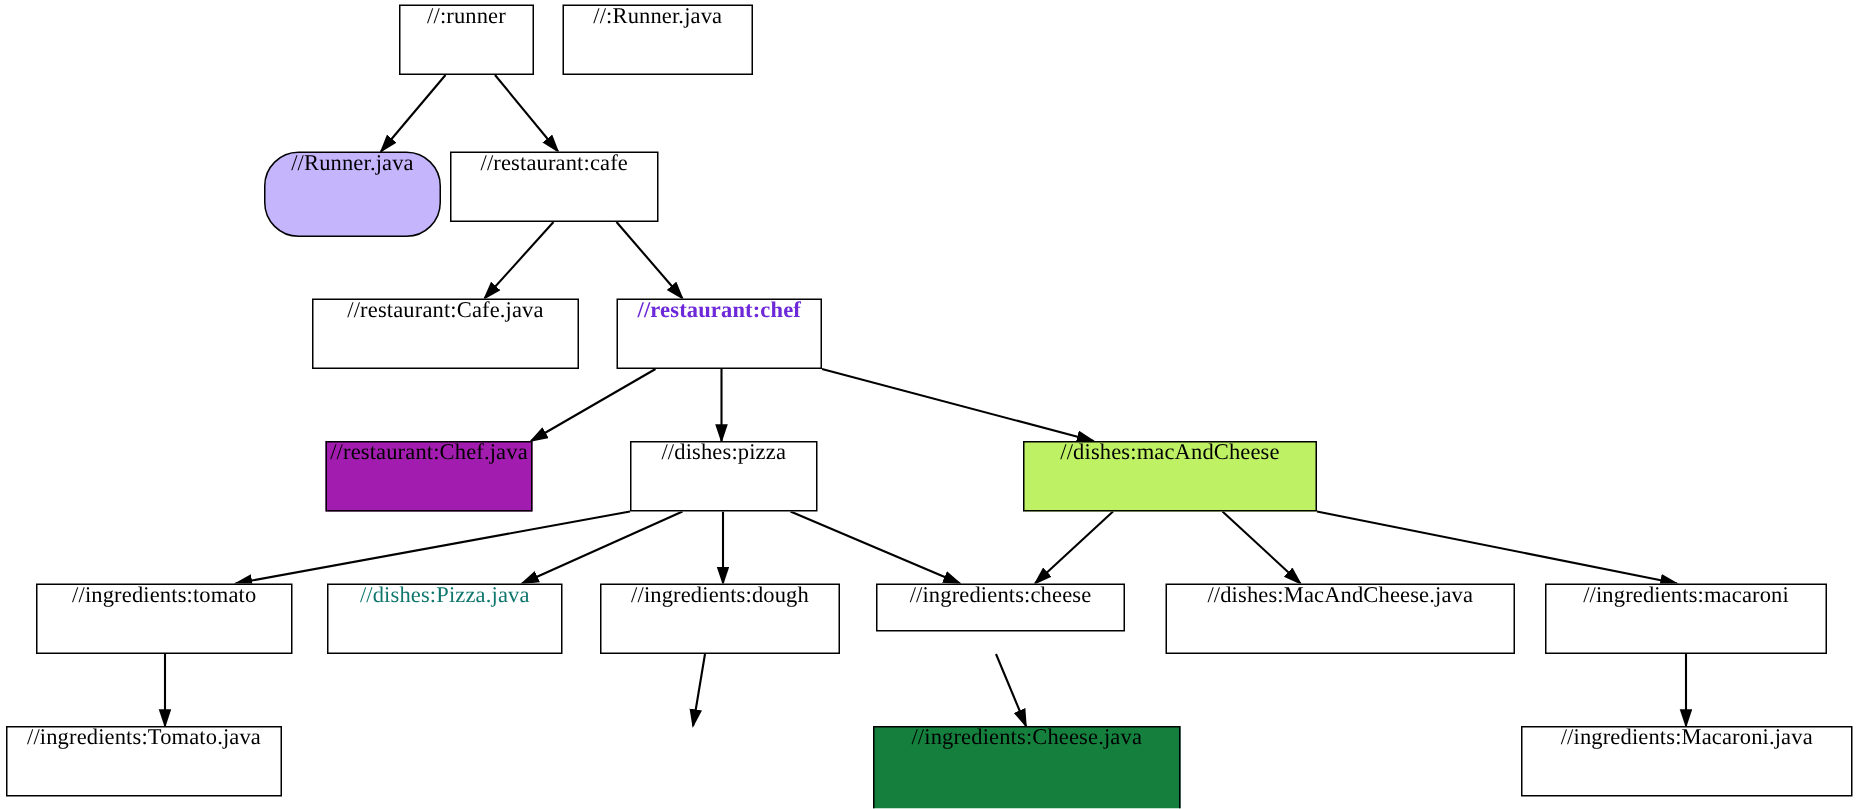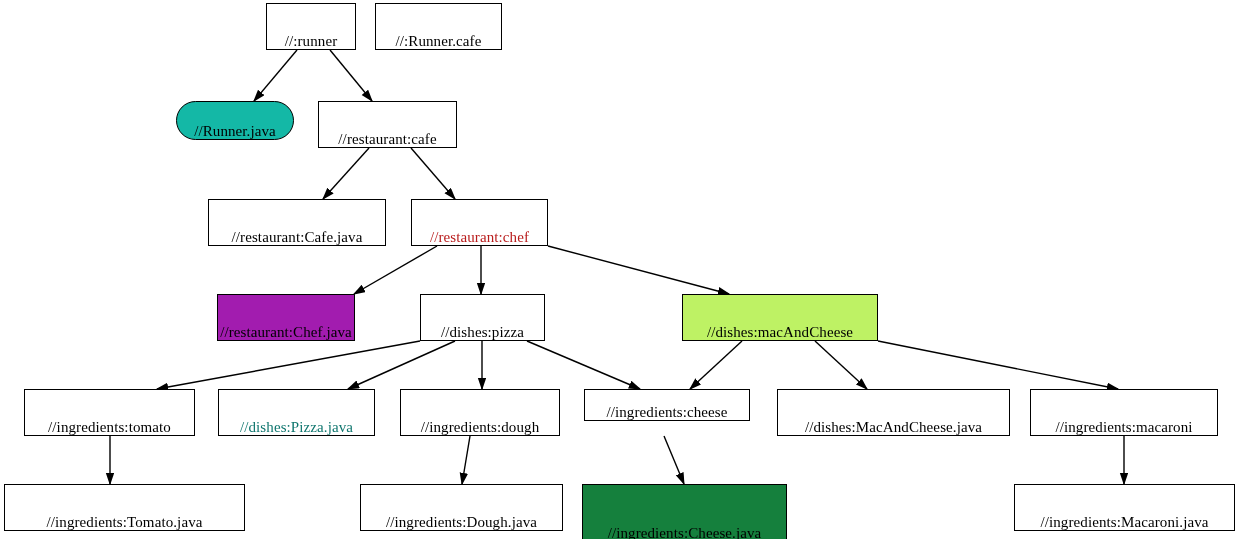"//:runner" .graph-node { align-items: flex-end -> flex-start }
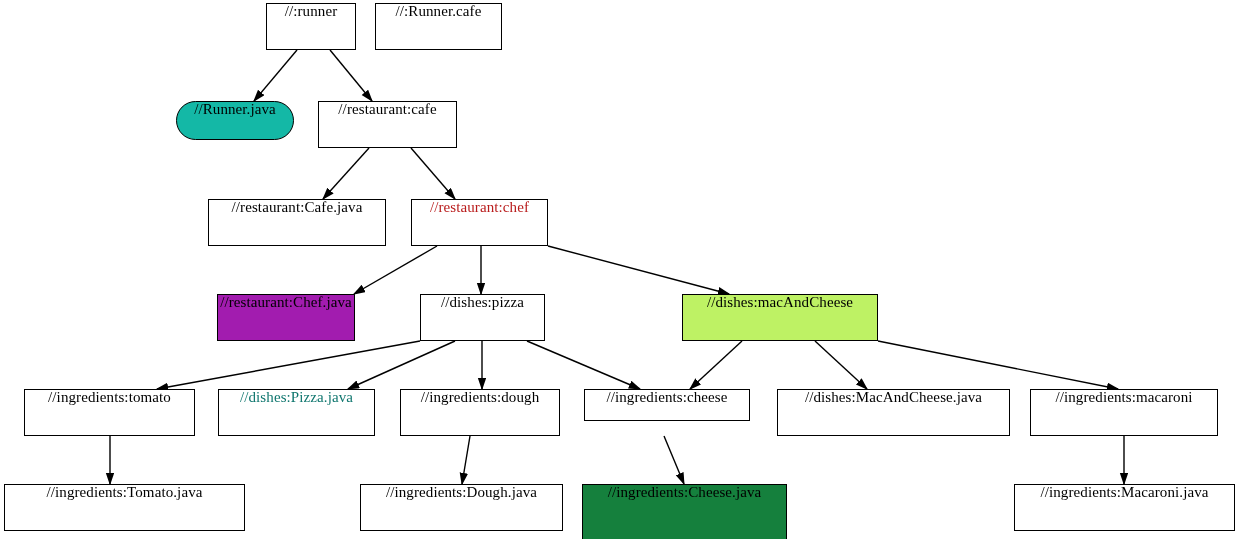"//:Runner.cafe" span.node-label { text: //:Runner.cafe -> //:Runner.java }
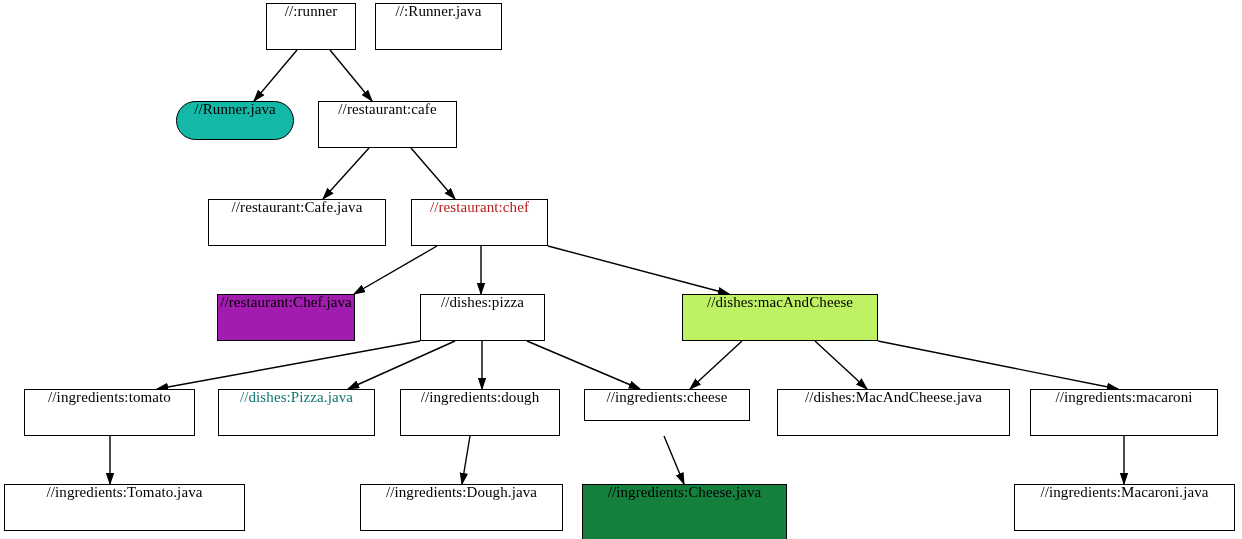"//Runner.java" div.graph-node { background: #14b8a6 -> #c4b5fd; height: 39px -> 57px }
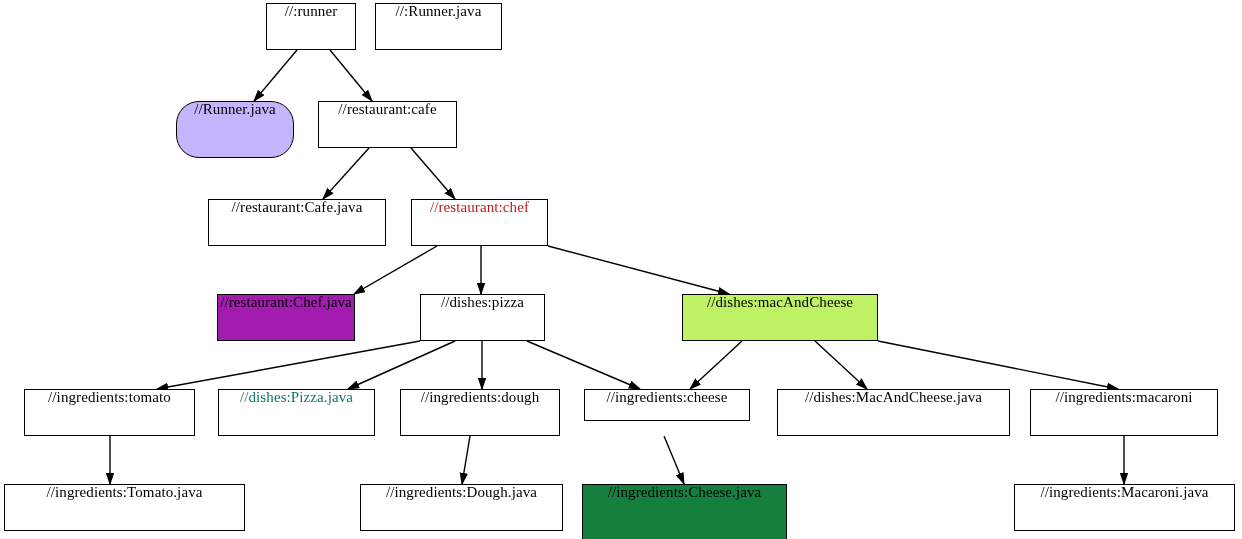"//restaurant:cafe" div.graph-node { left: 318px -> 300px }
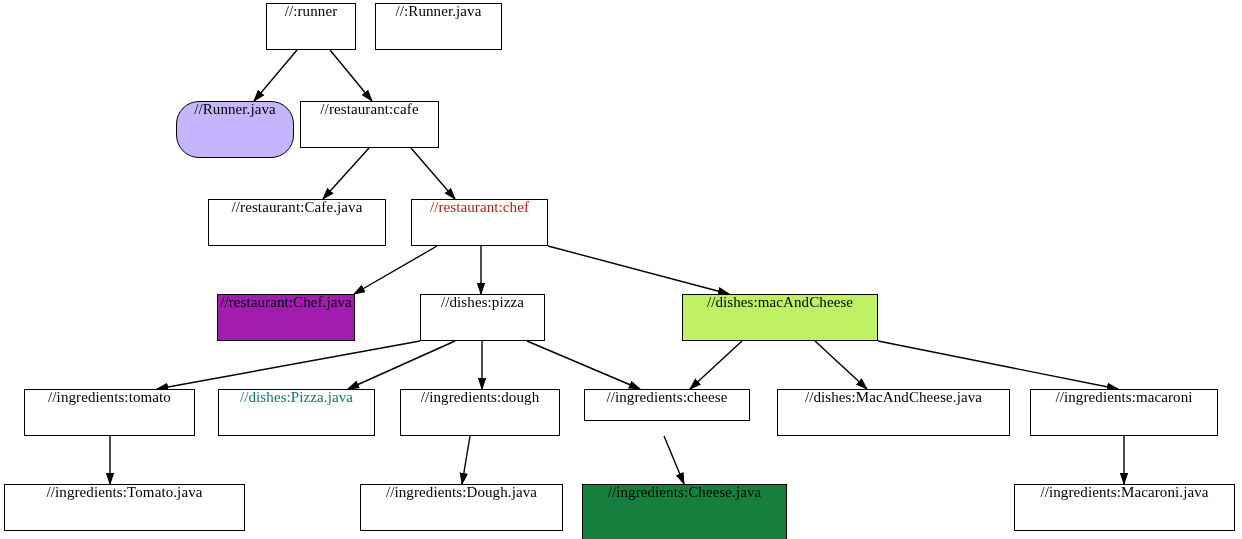"//restaurant:chef" span.node-label { color: #b91c1c -> #6d28d9; font-weight: none -> bold }
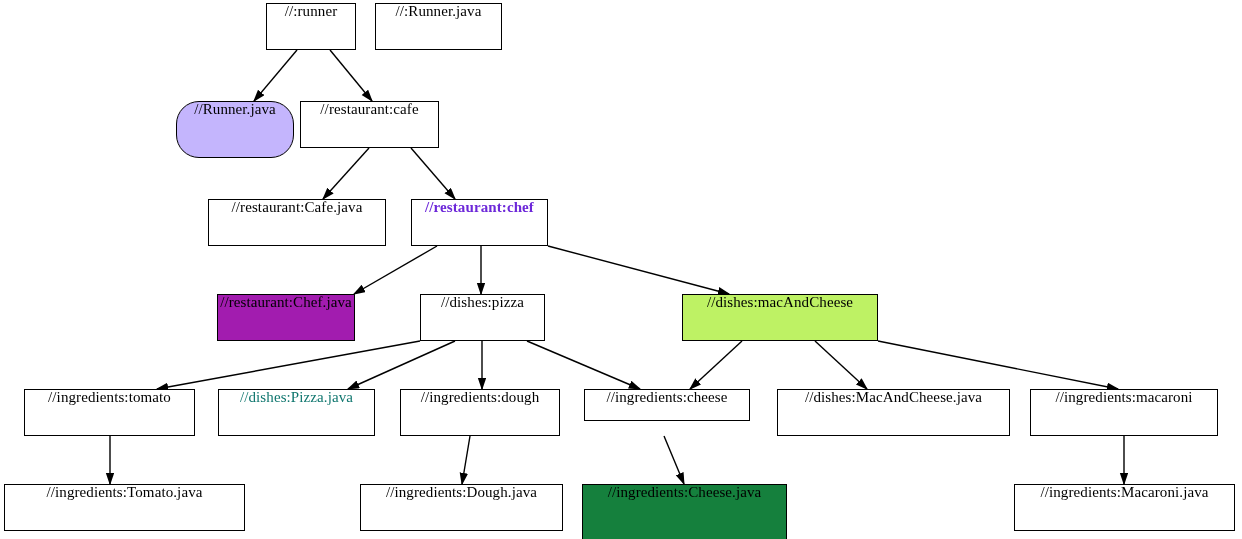"//ingredients:Tomato.java" div.graph-node { width: 241px -> 184px }
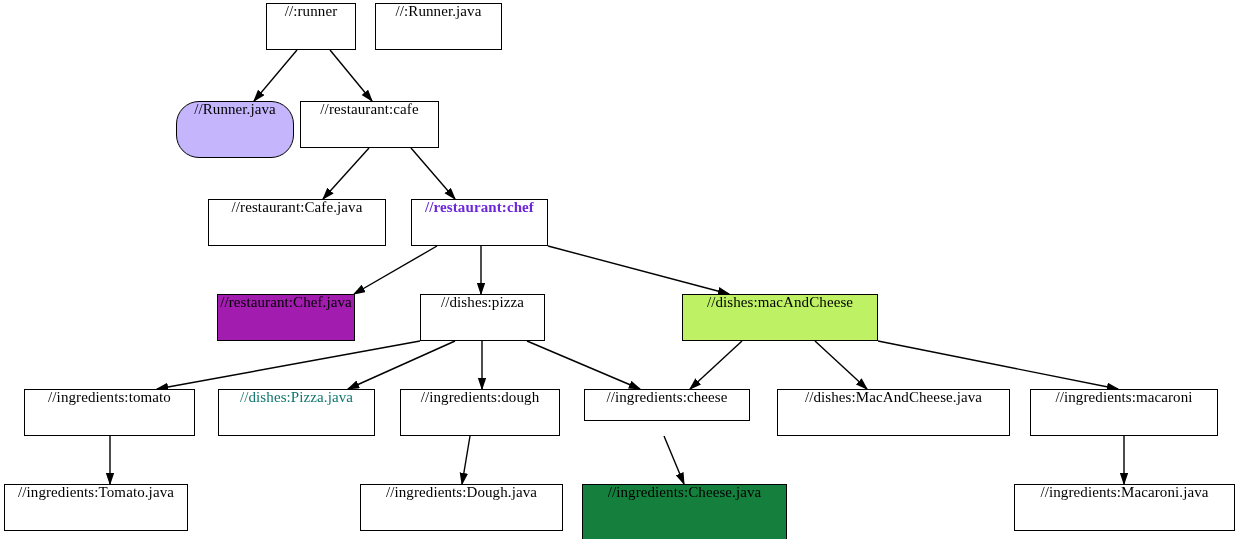"//ingredients:Dough.java" div.graph-node { html: <div> <span>//ingredients:Dough.java</span> </div> -> none }
